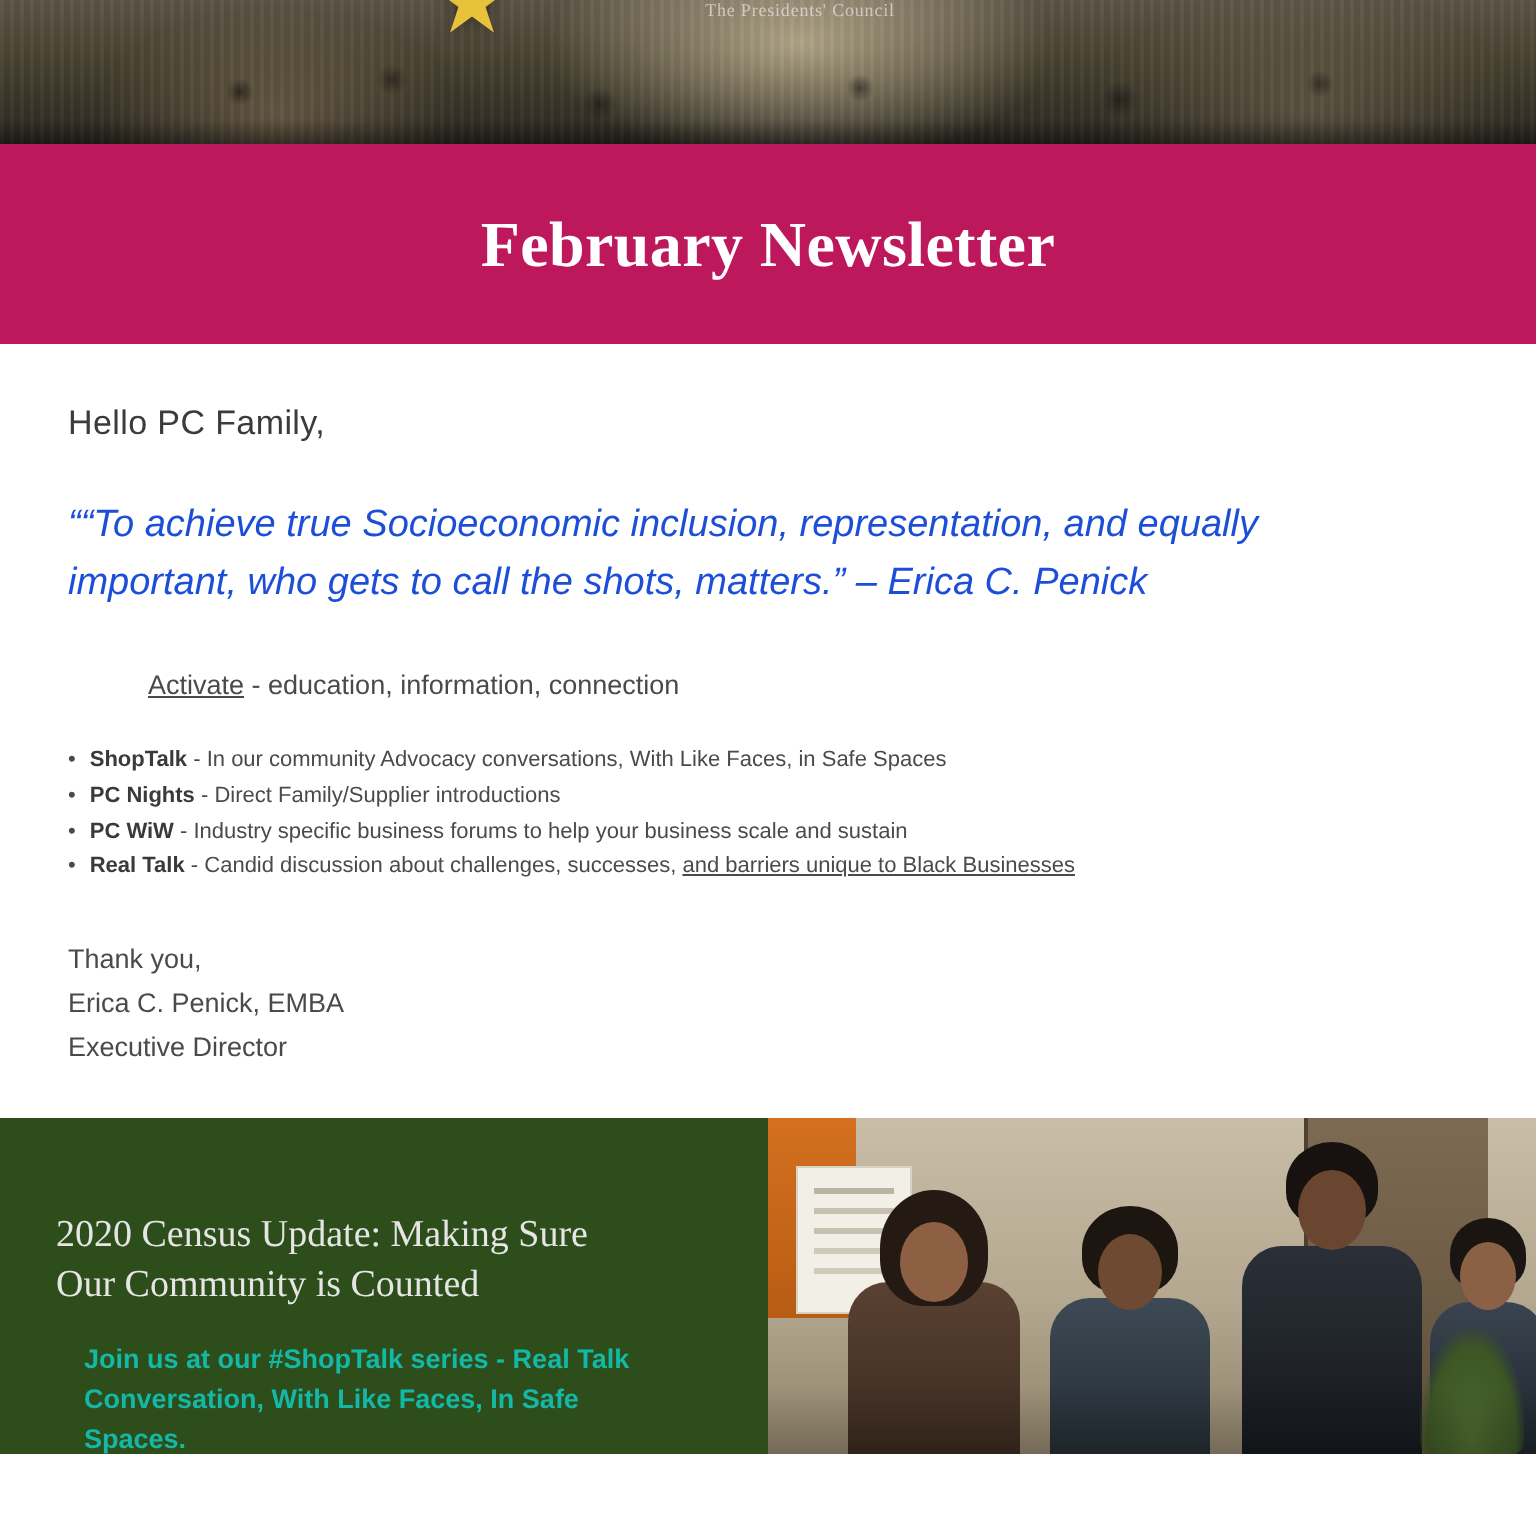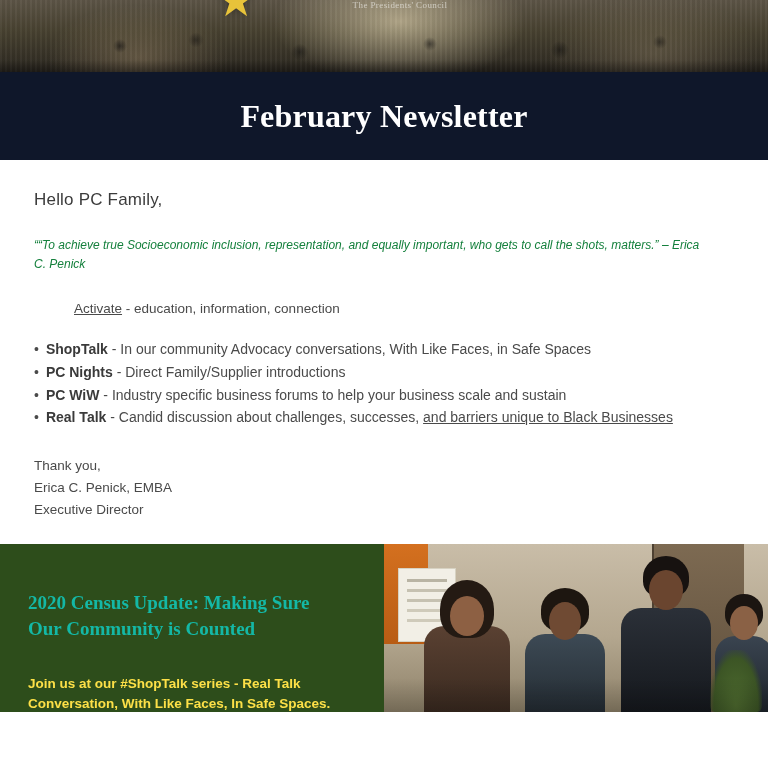"February Newsletter" .title-banner { background: #0f172a -> #be185d; height: 88px -> 100px }
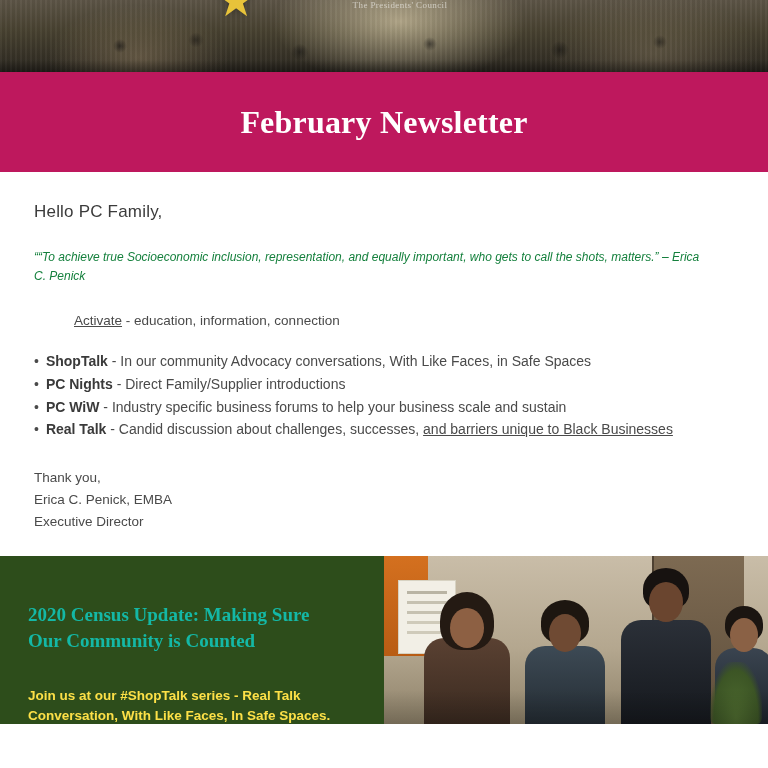"““To achieve true Socioeconomic" .quote { color: #15803d -> #1d4ed8; font-size: 12px -> 19px }
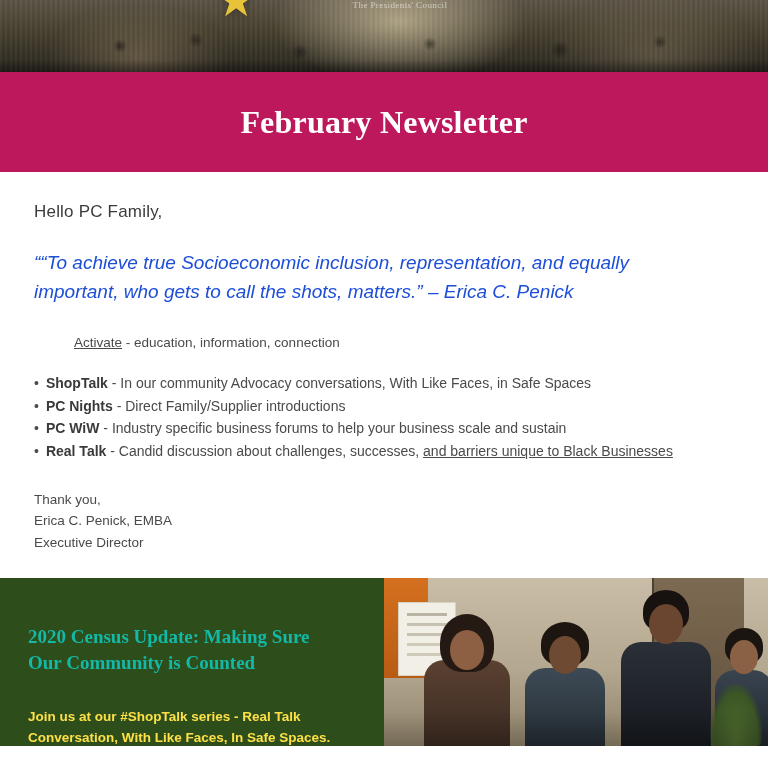"• ShopTalk - In our" ul.bullets li { font-size: 14px -> 11px }
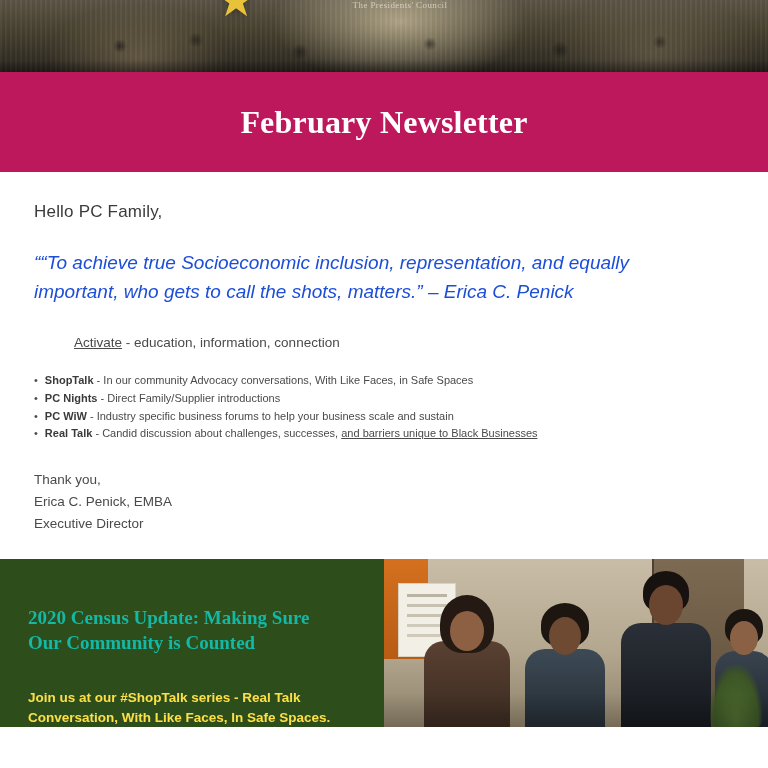"2020 Census Update: Making Sure" .feature-text h2 { color: #14b8a6 -> #e5e5e5; font-weight: bold -> normal; margin: 0 0 32px 0 -> 0 0 6px 0 }
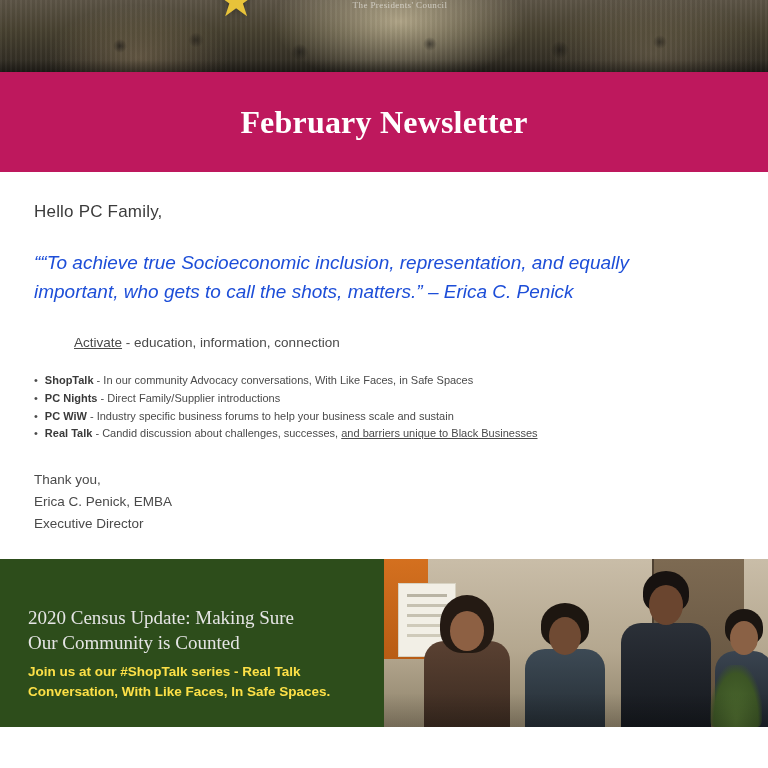"Join us at our #ShopTalk" .feature-text p { color: #fde047 -> #14b8a6; margin: 0 -> 14px }
